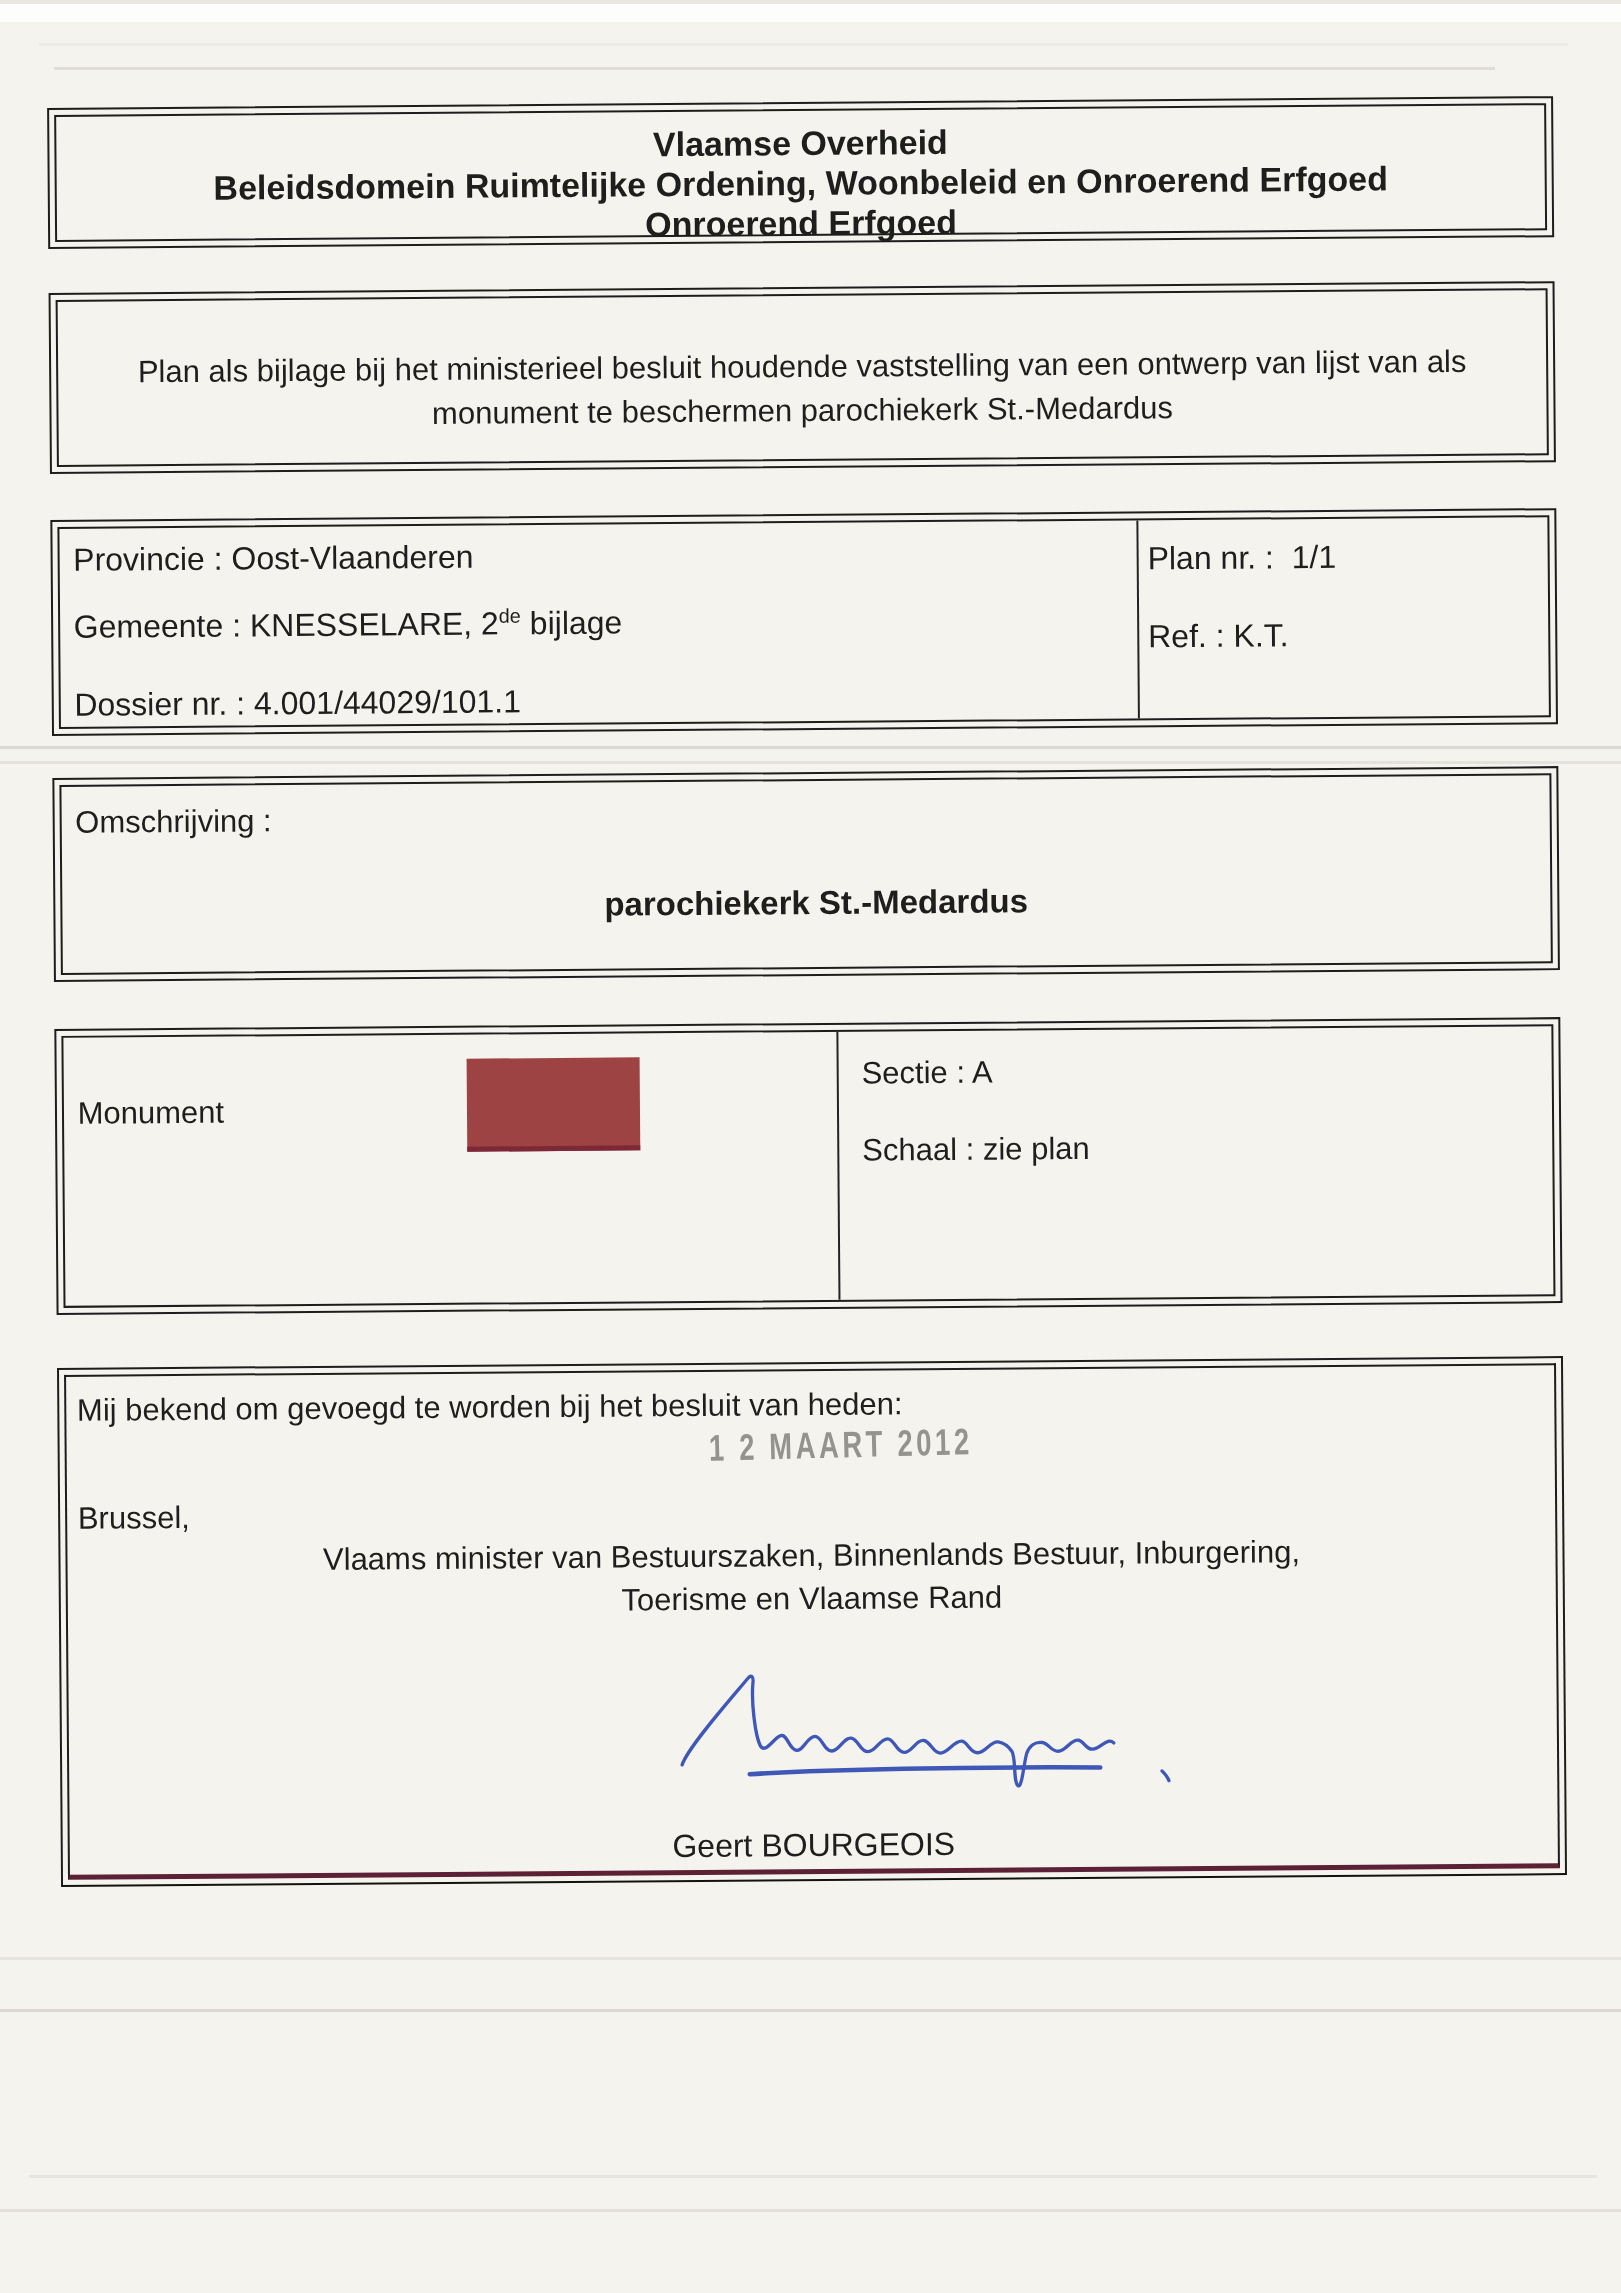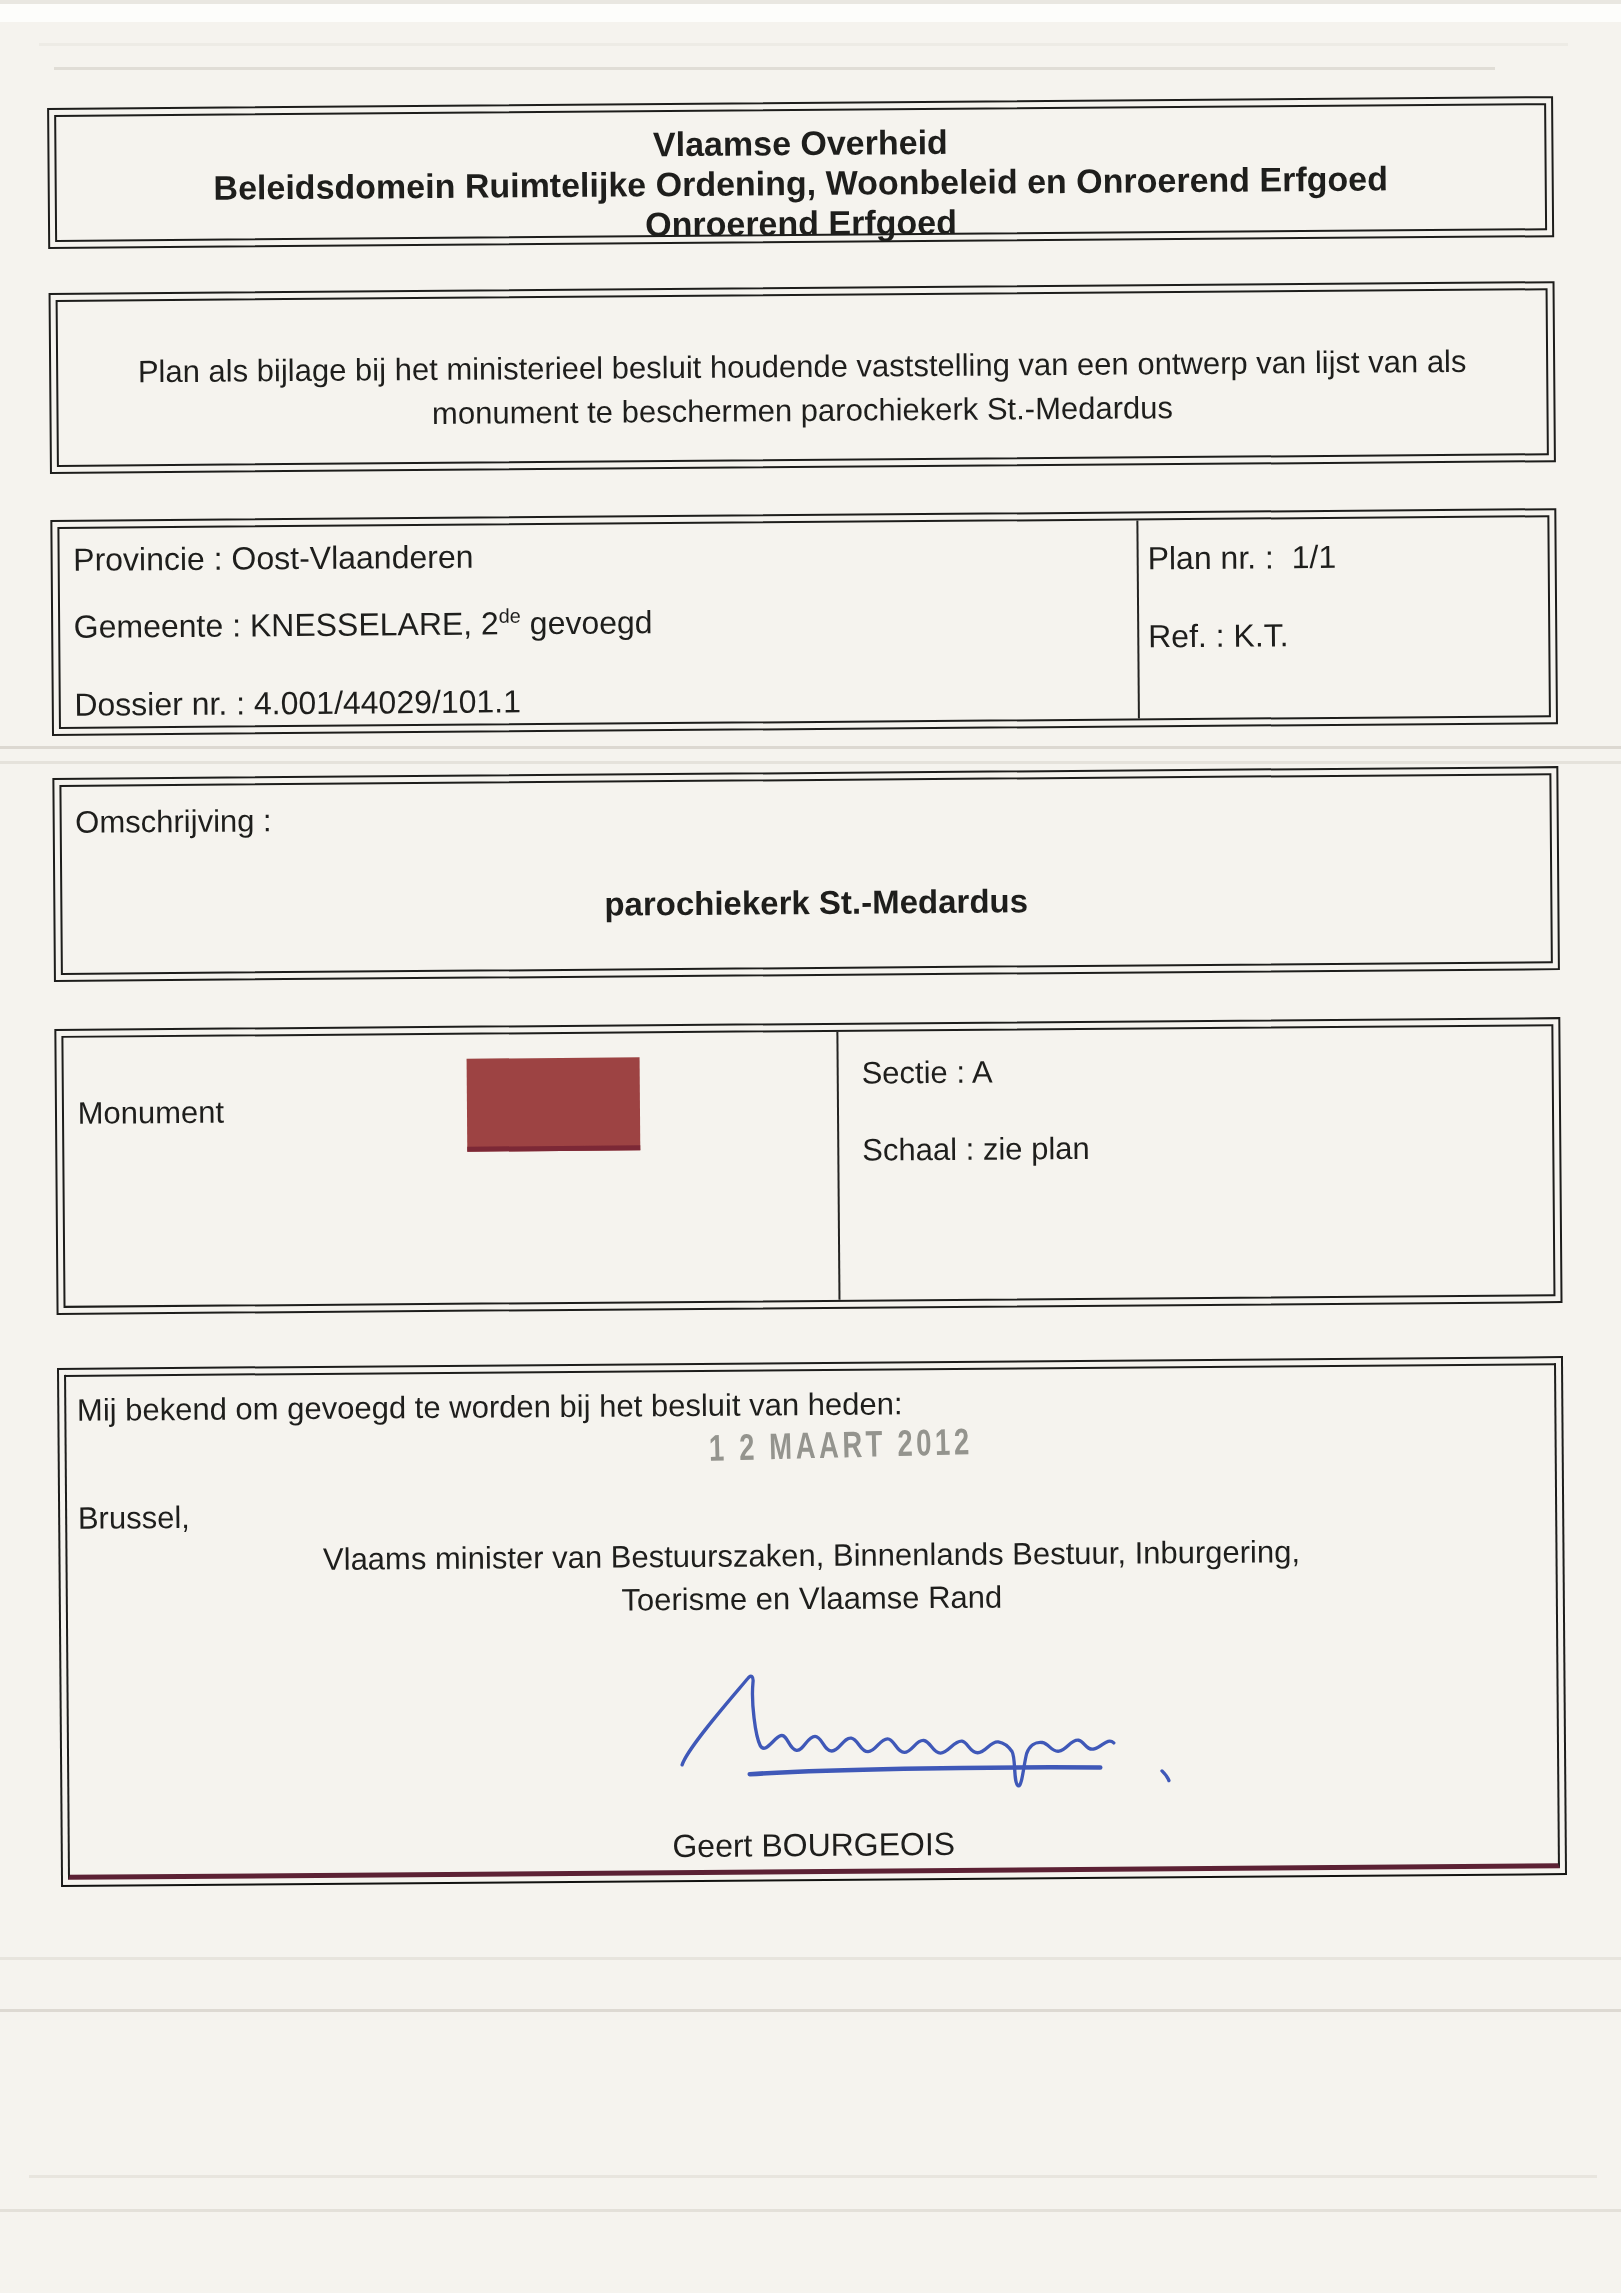"gevoegd" span { text: gevoegd -> bijlage }
